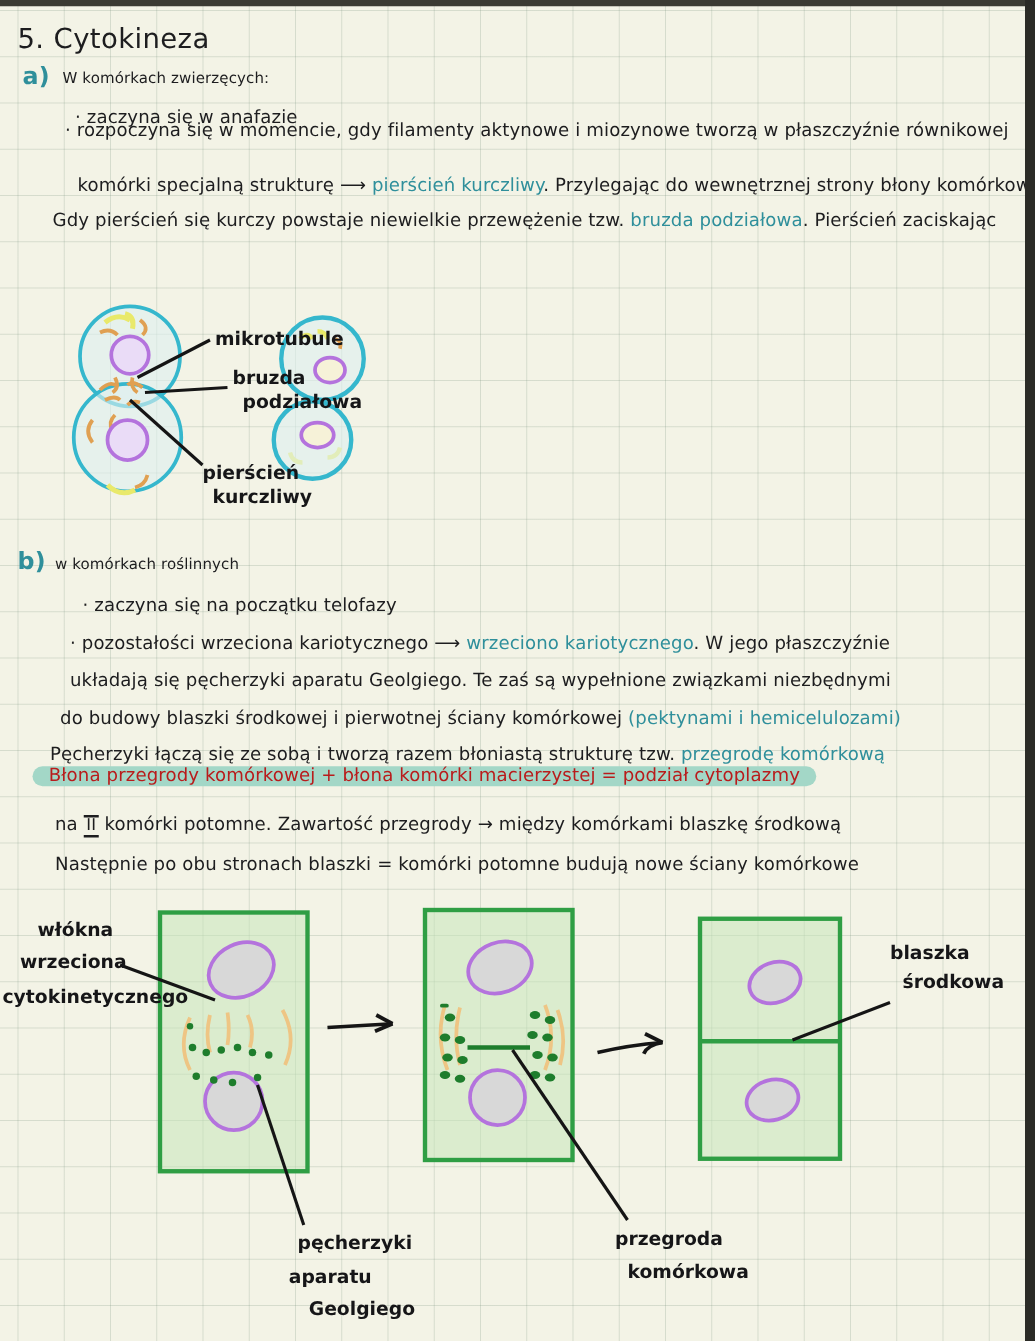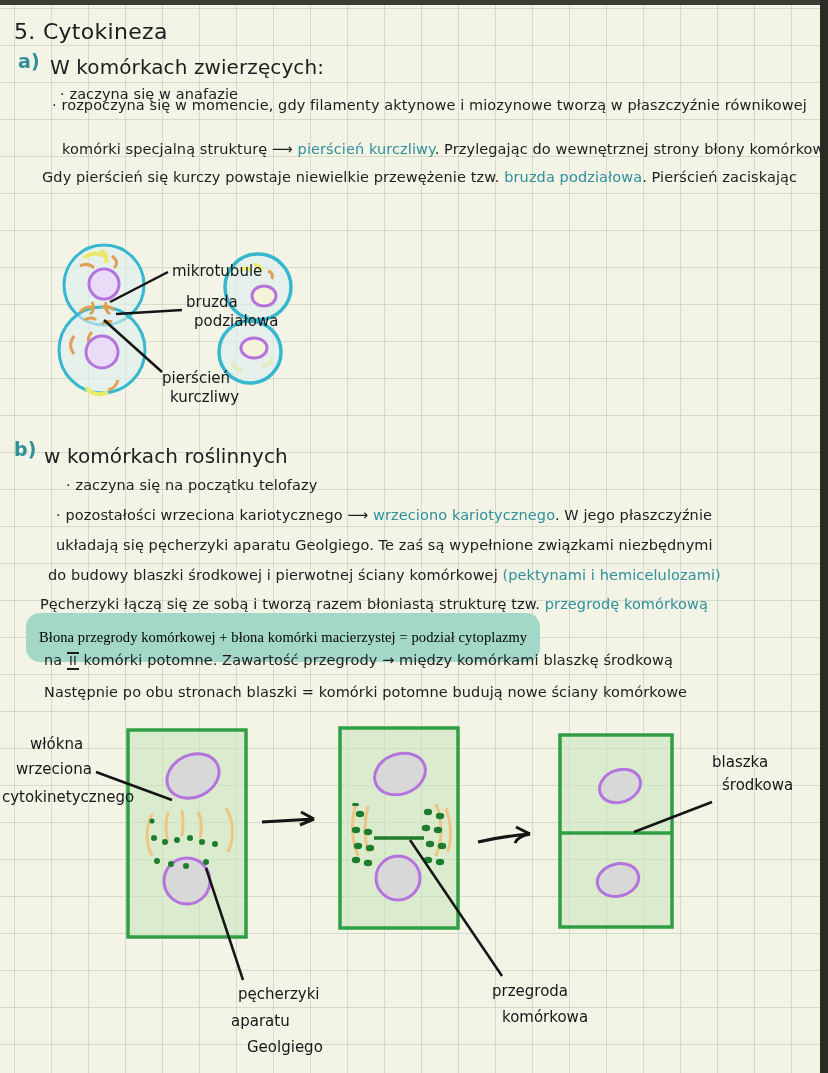"W komórkach zwierzęcych:" .heading { font-size: 20px -> 12px }
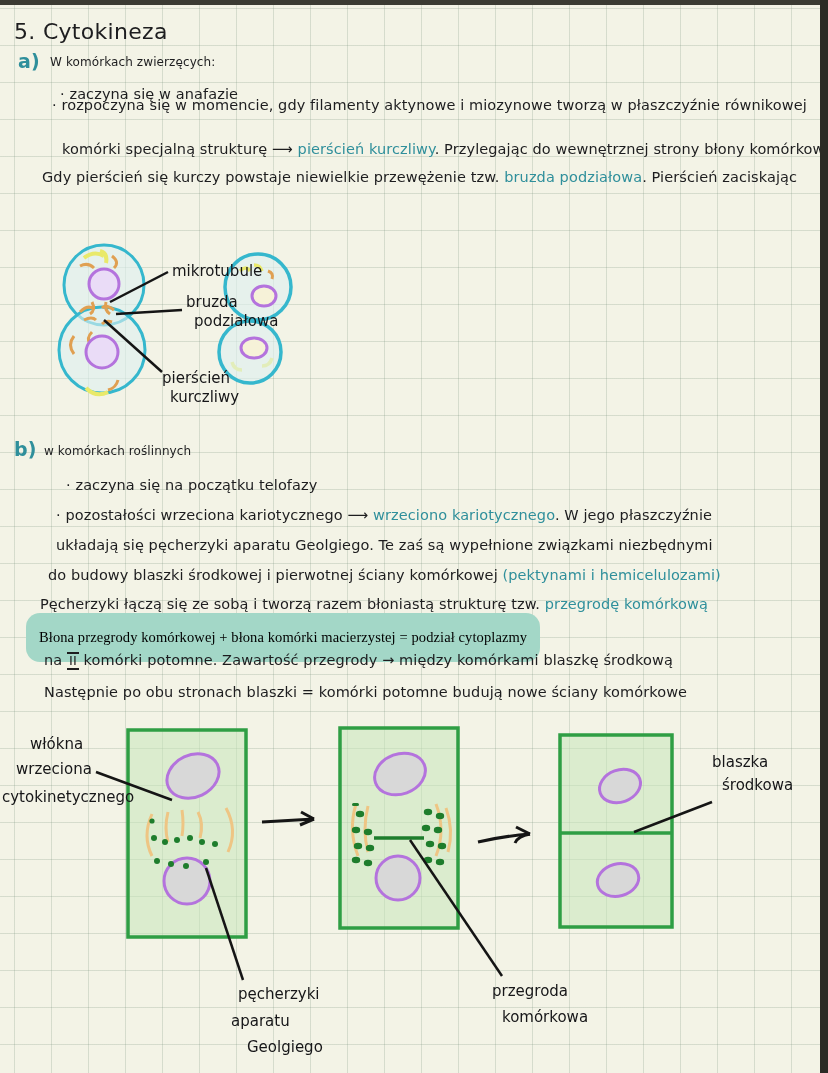"mikrotubule" .dlabel { font-weight: none -> bold }
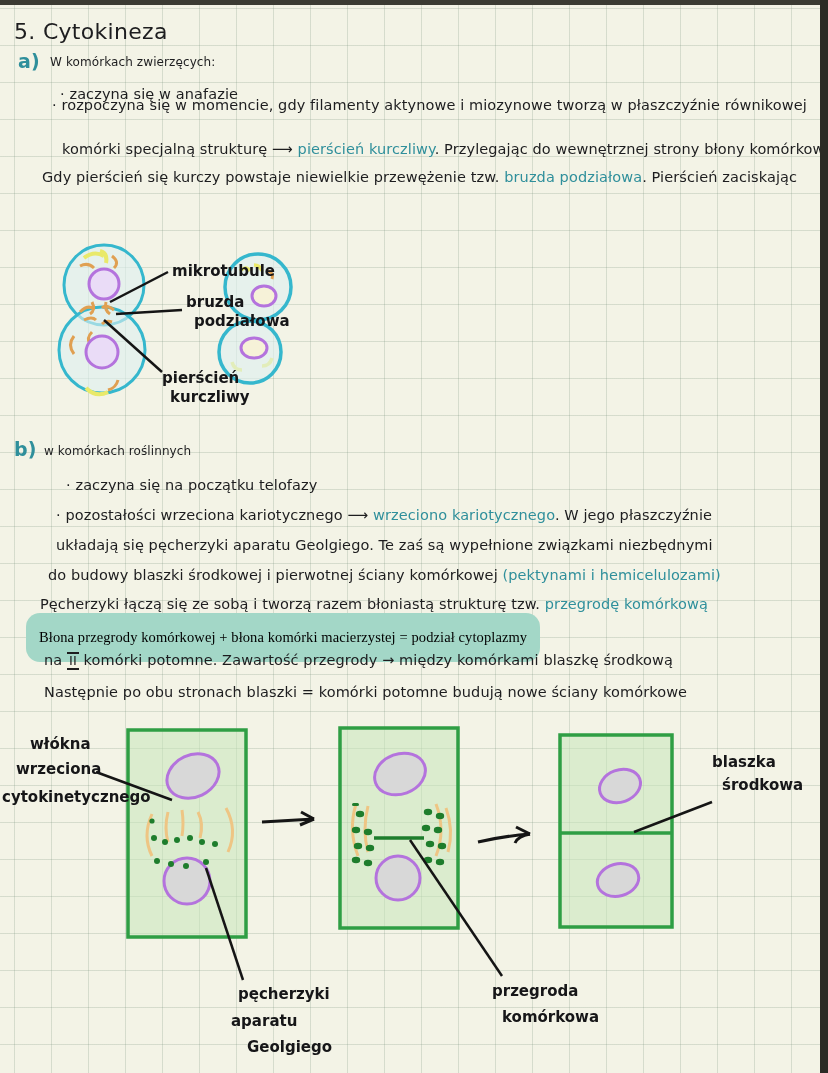"Błona przegrody komórkowej + błona" .hl-pill { color: #000000 -> #b91c1c; font-family: Liberation Serif, serif -> none; padding: 16px 13px -> 0 13px }
